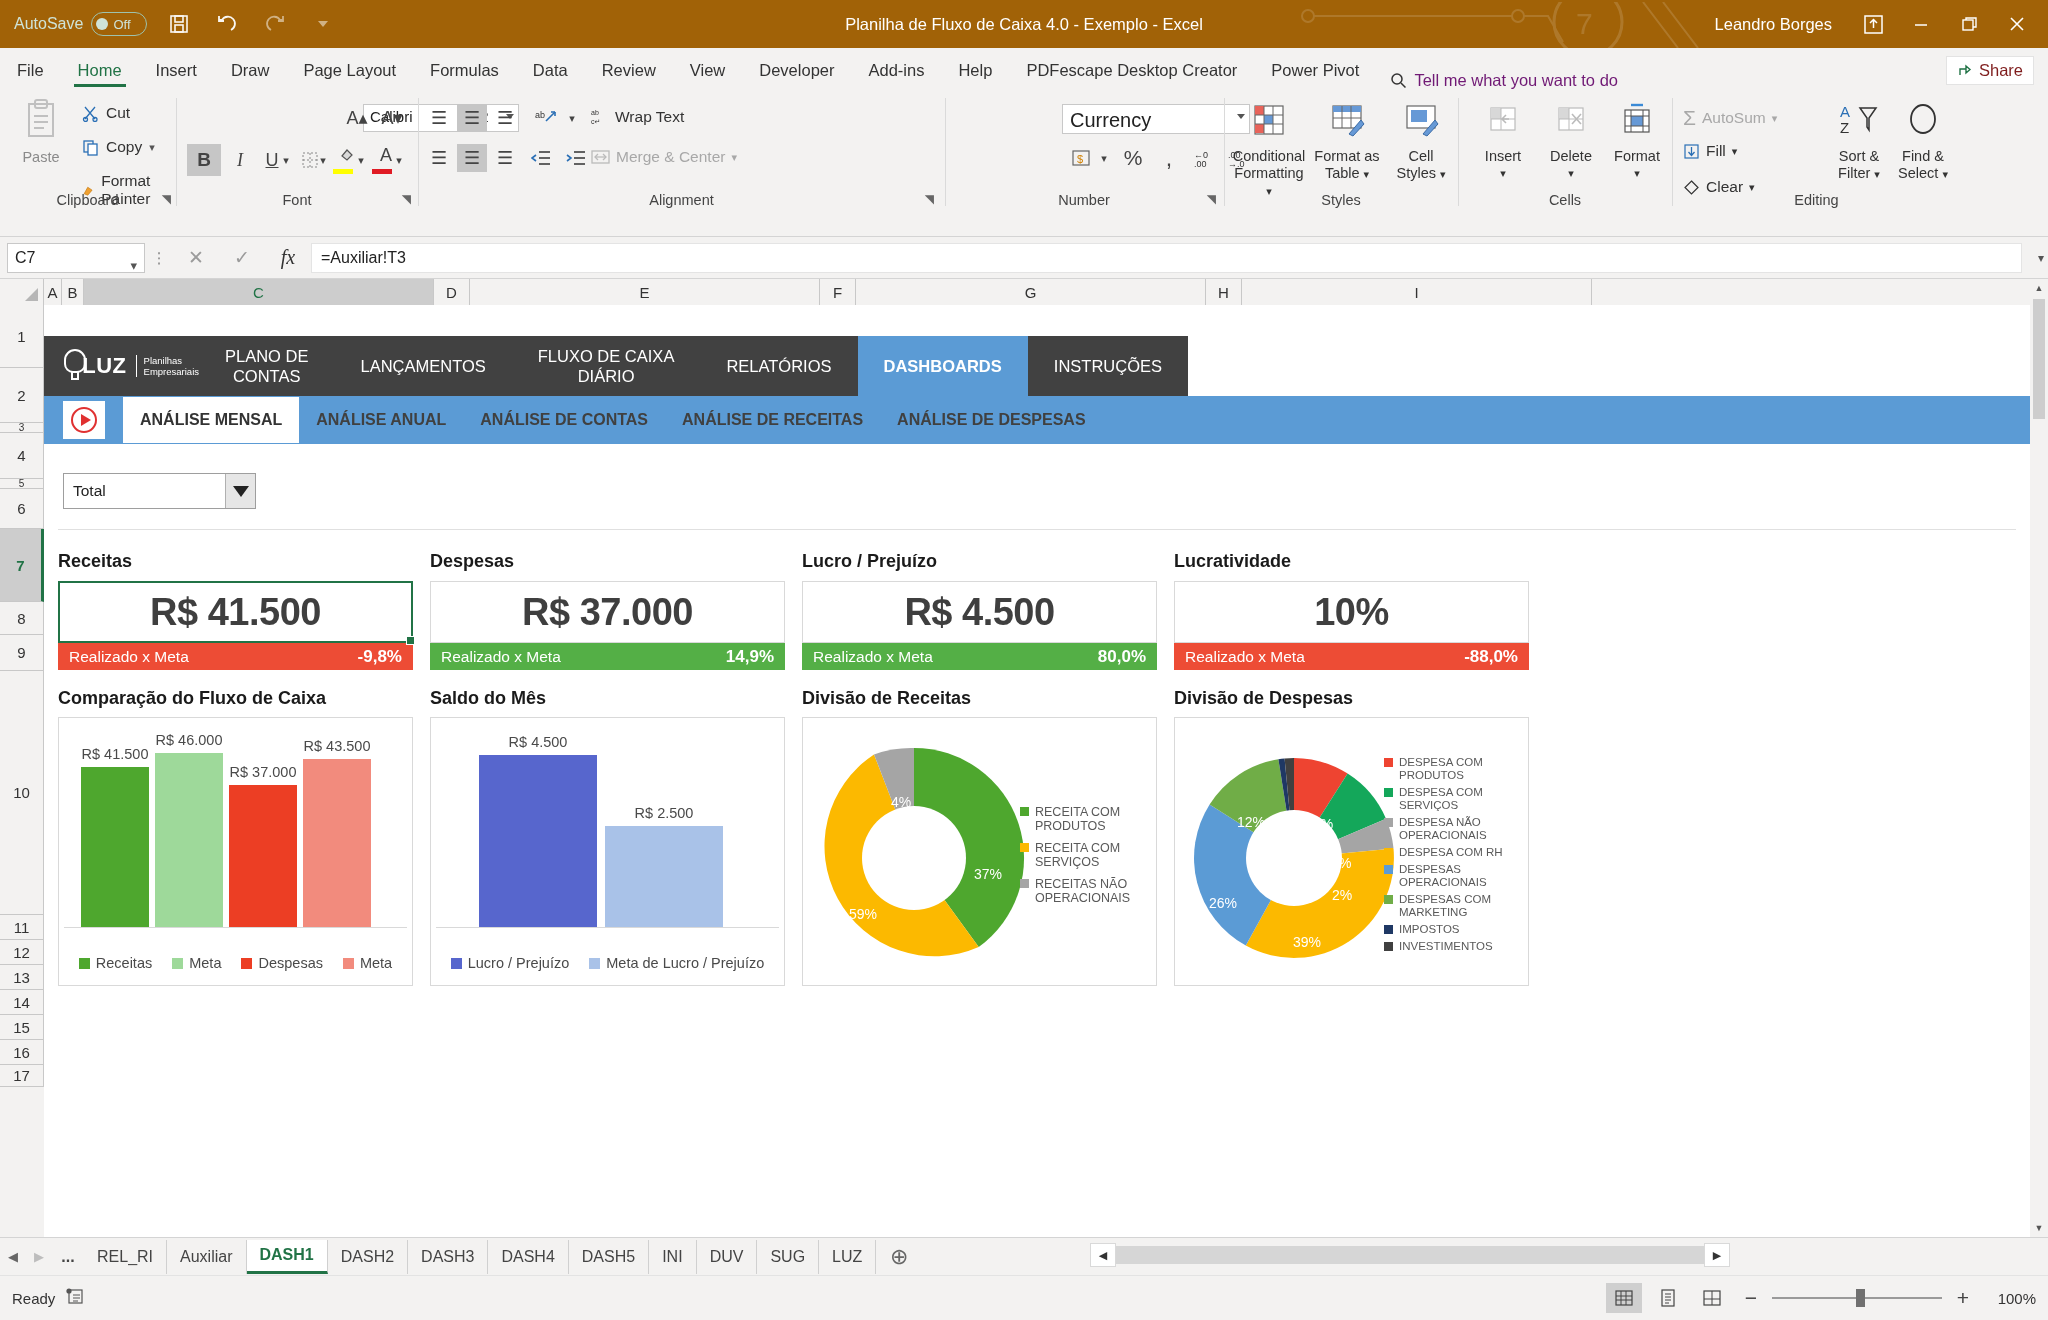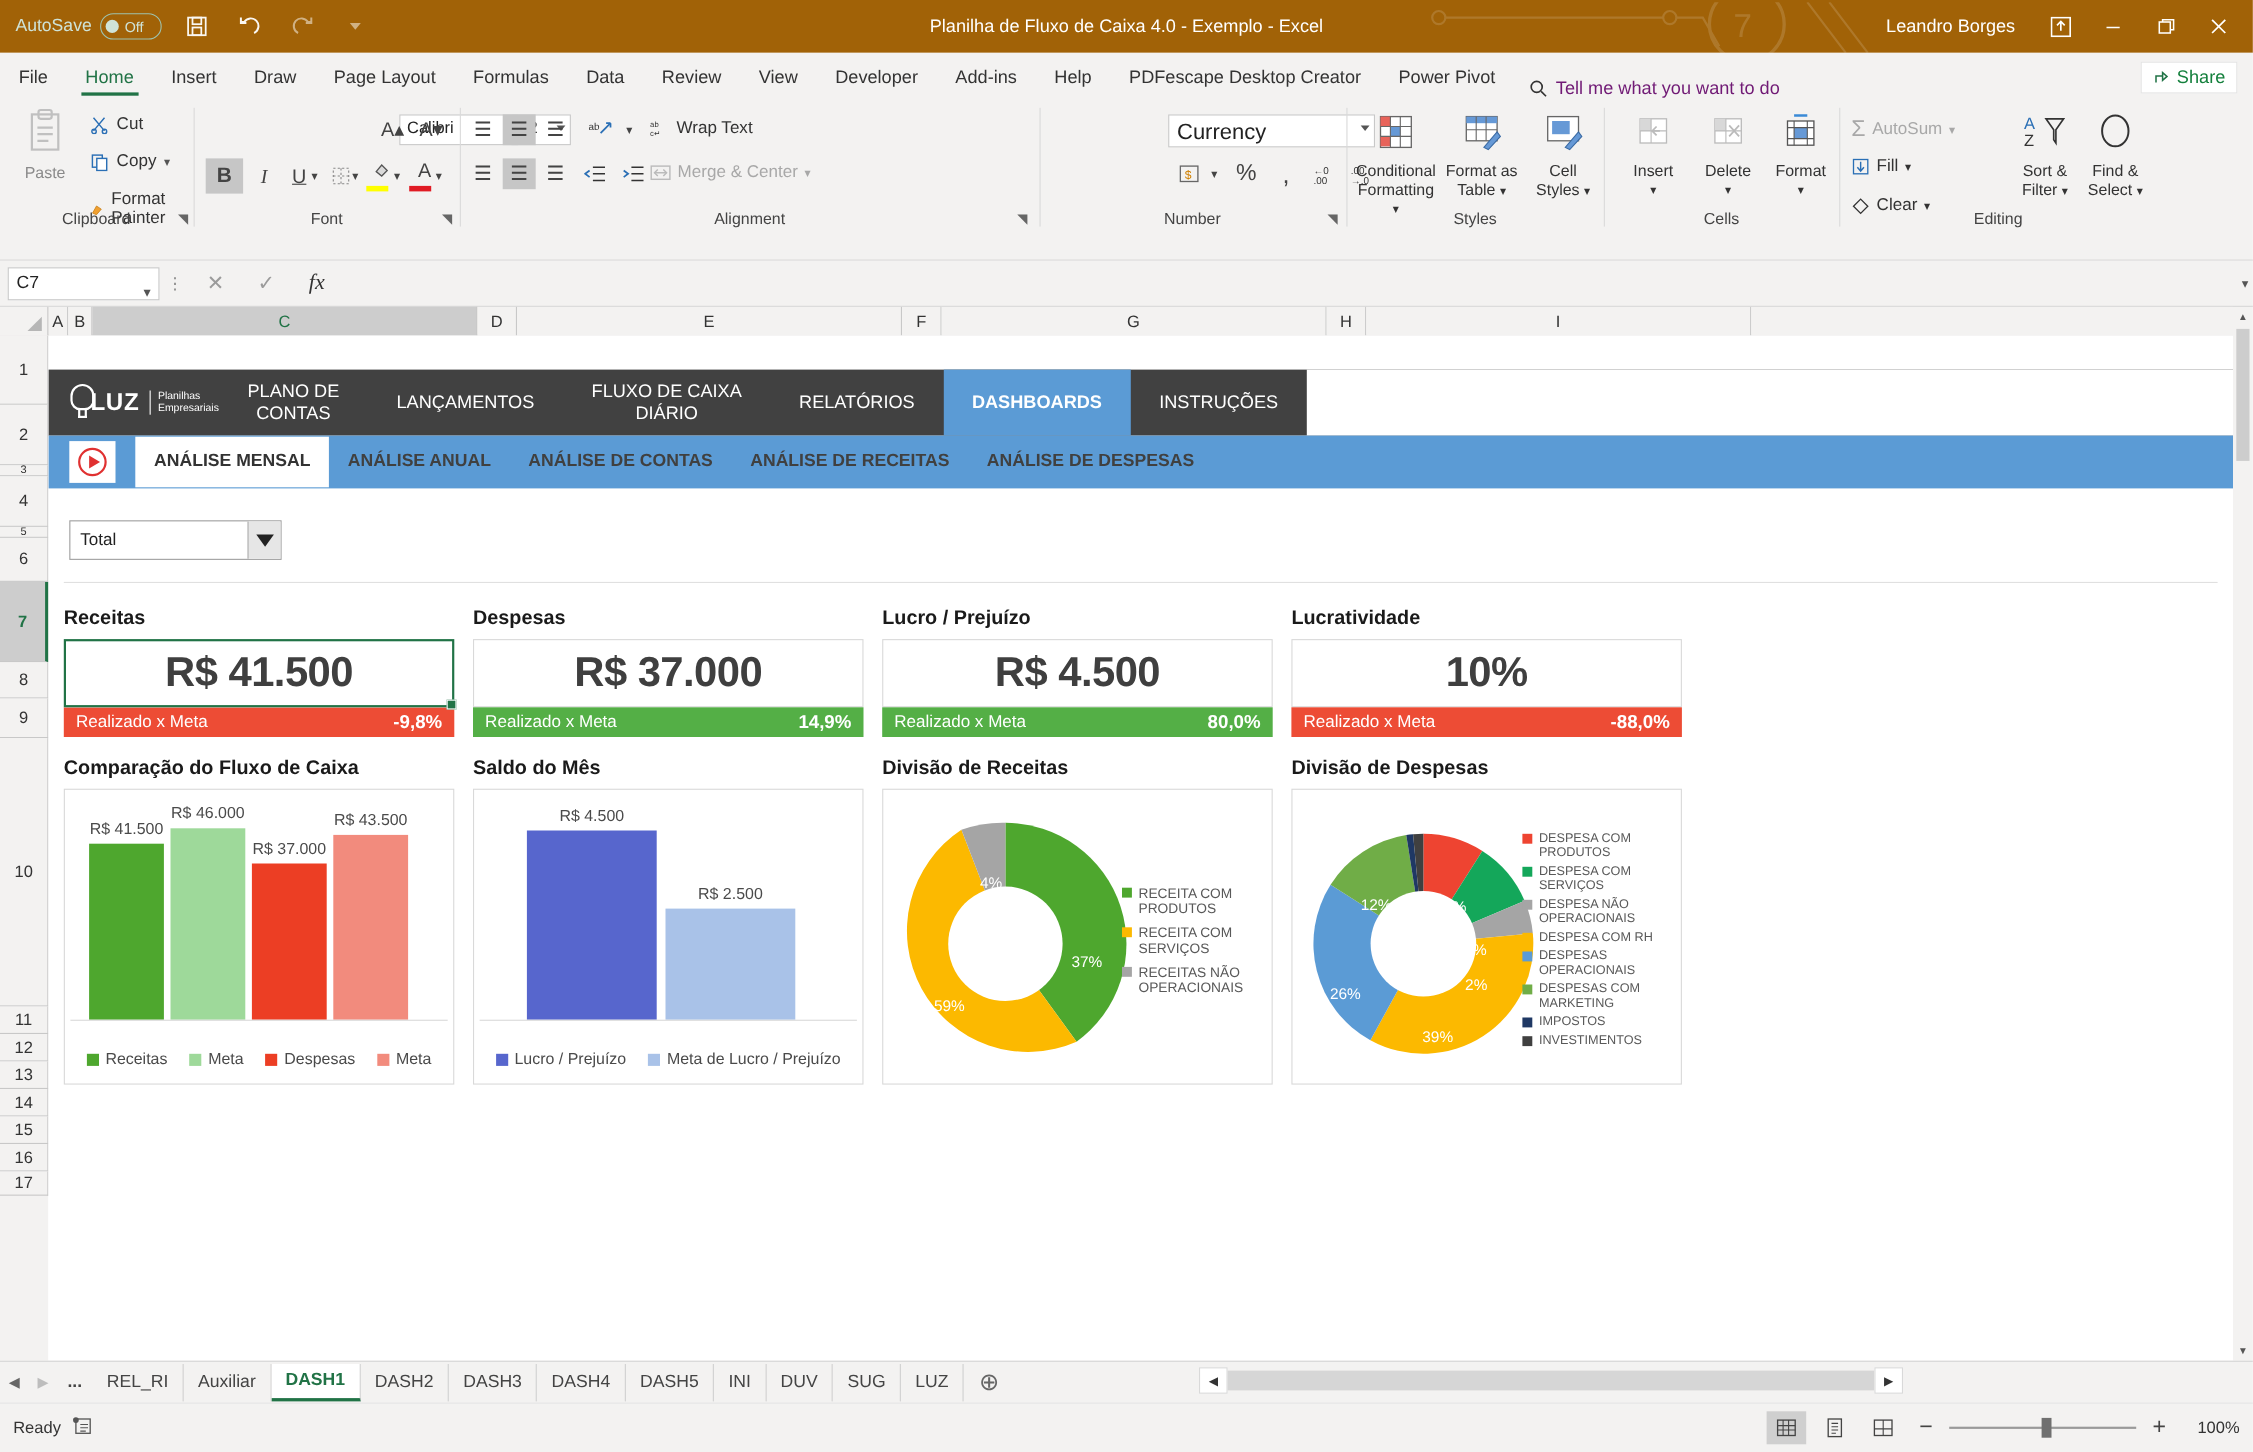"Share" .share-btn { color: #15803d -> #7f1d1d }
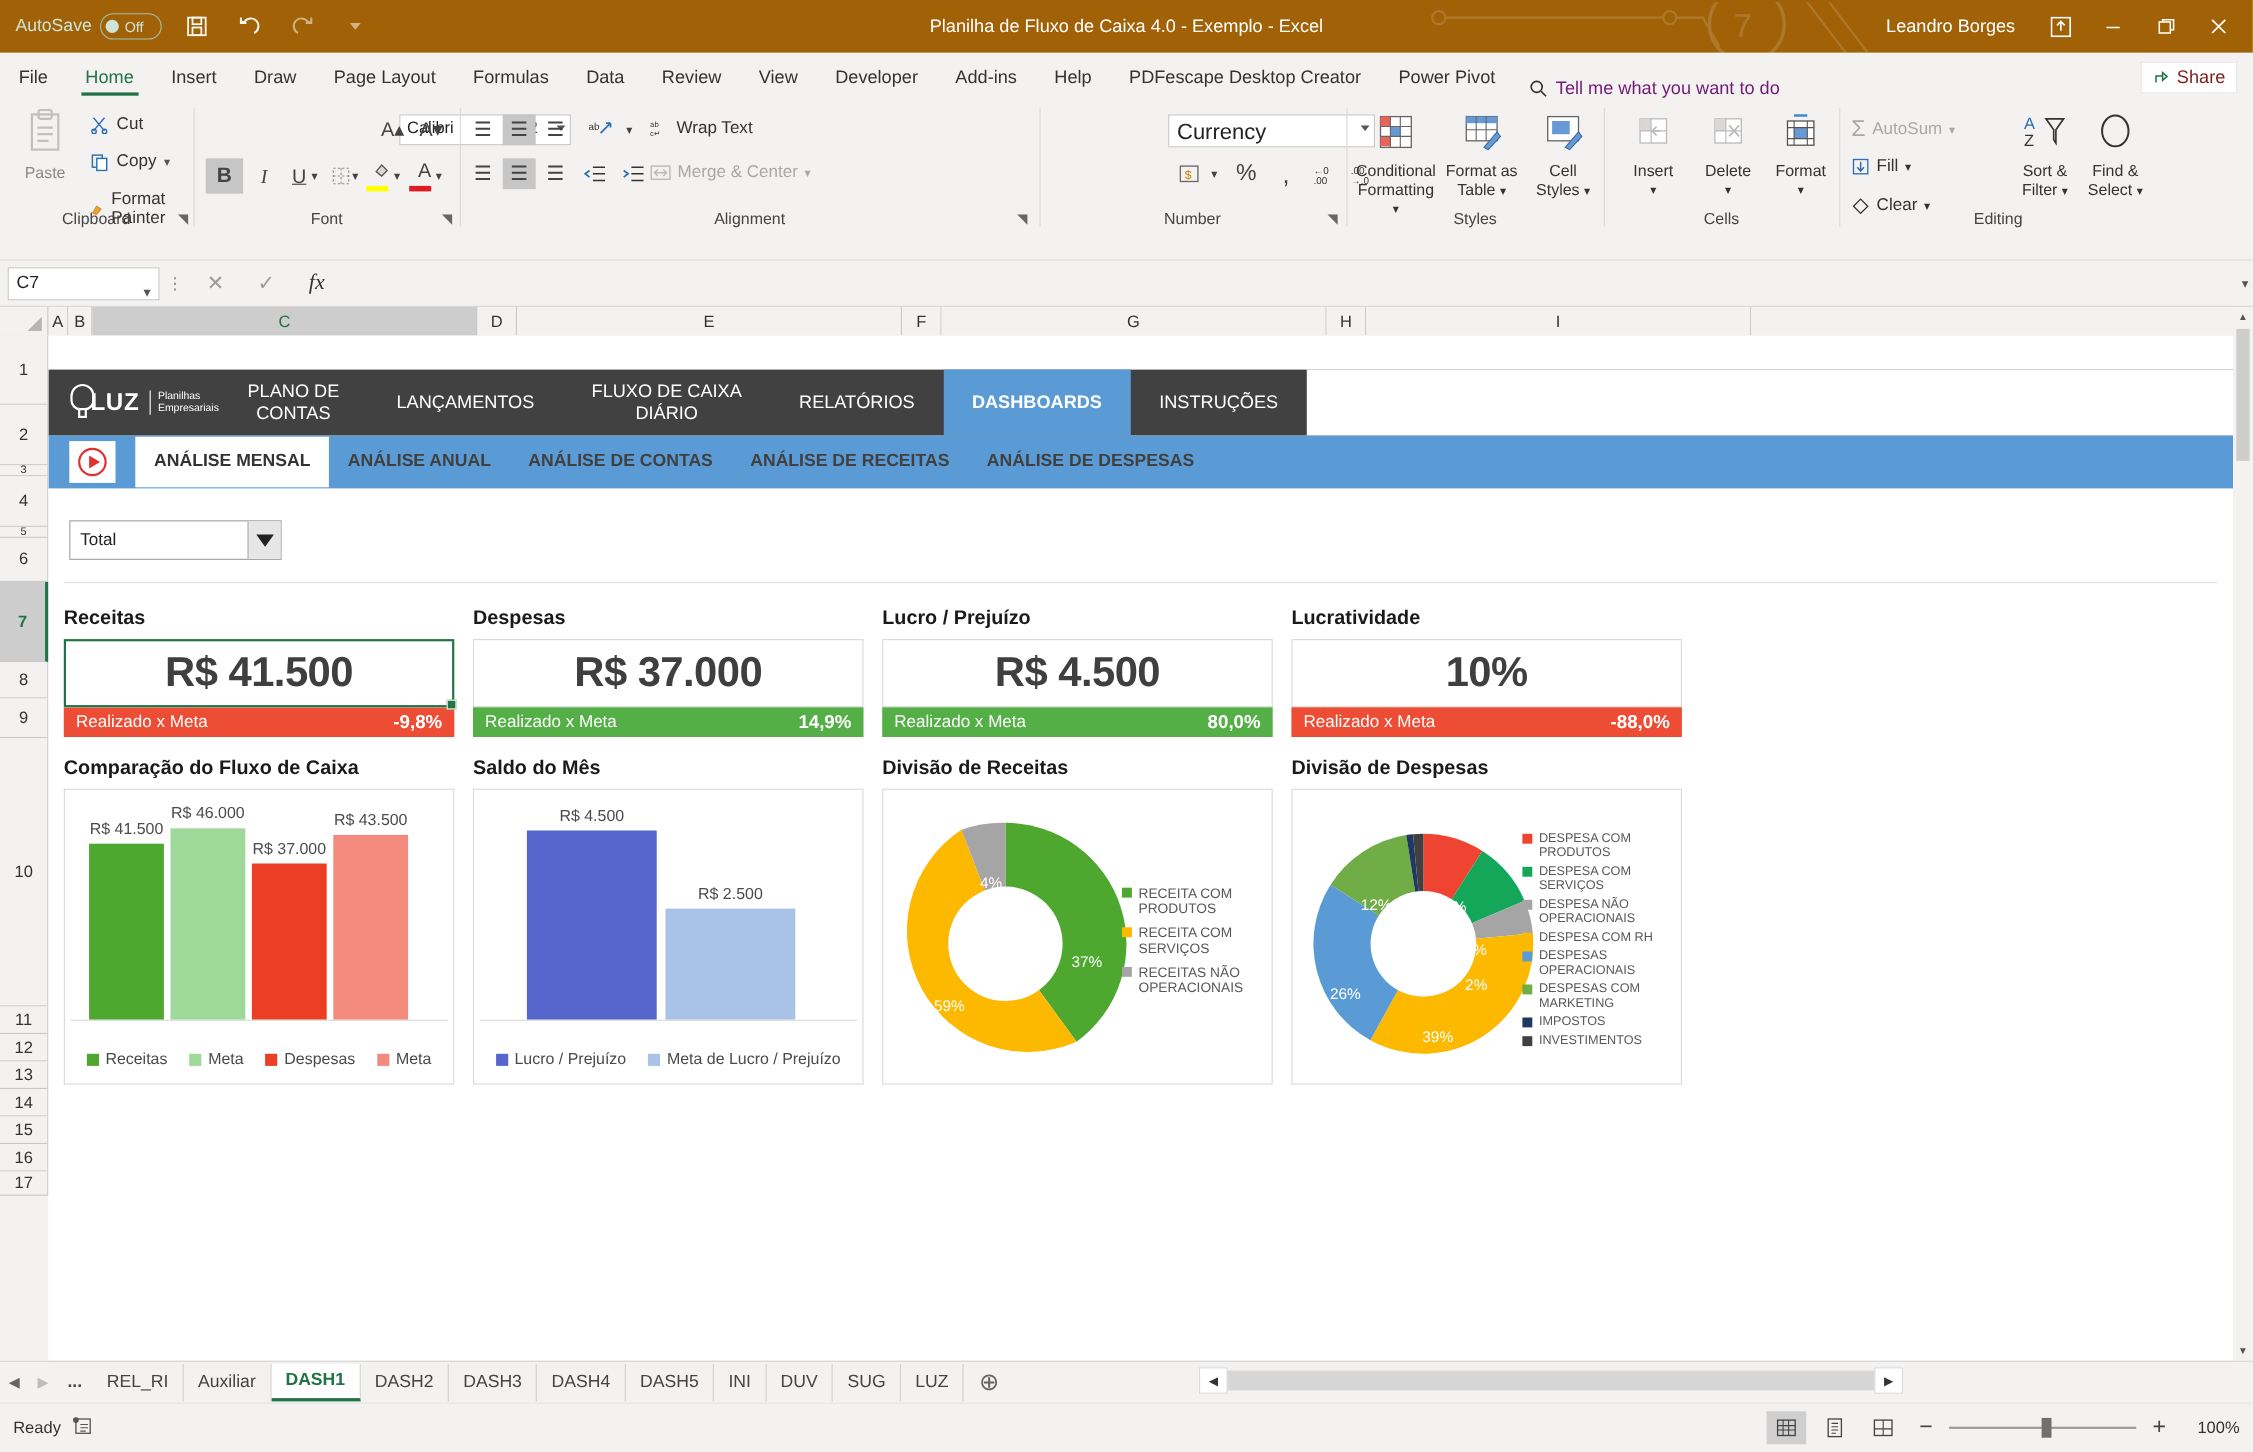"=Auxiliar!T3" div.fb-input { html: none -> <div>=Auxiliar!T3</div> }
